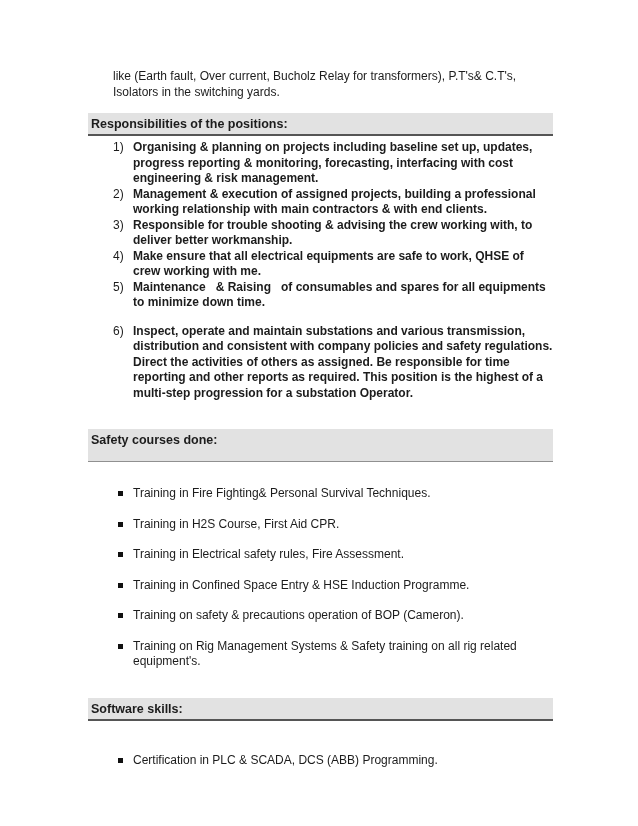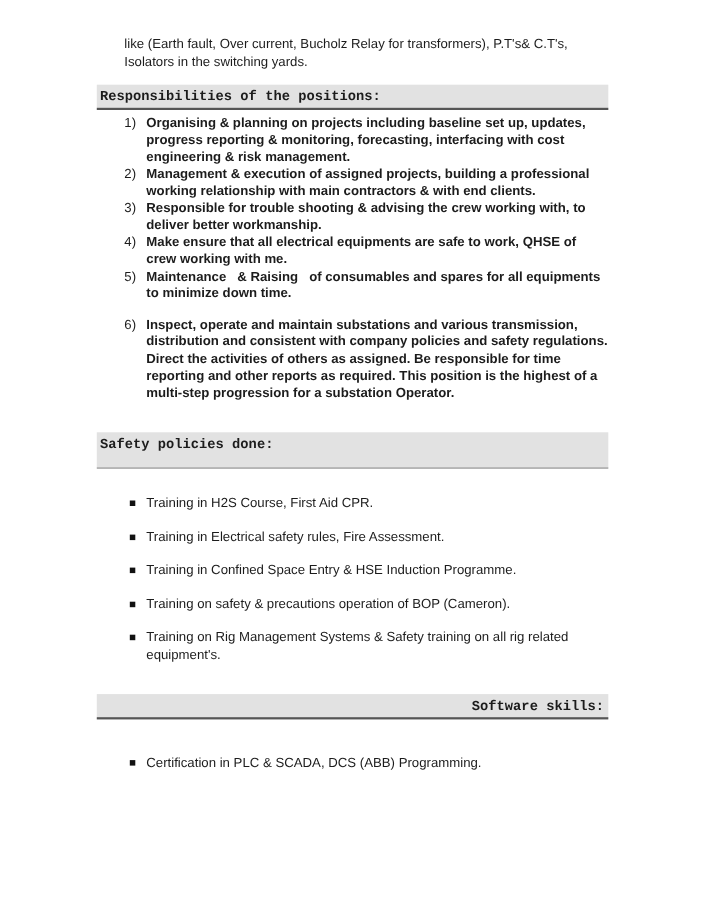"like (Earth fault, Over current," .page { margin-top: none -> 36px }
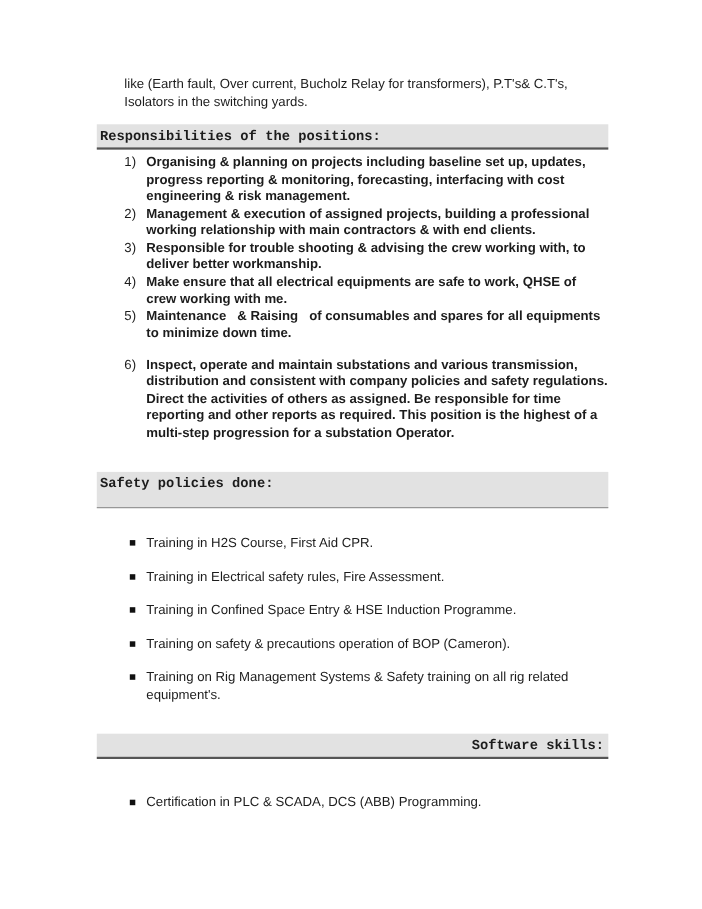"Responsibilities of the positions:" .section-bar { font-family: Liberation Mono, monospace -> none }
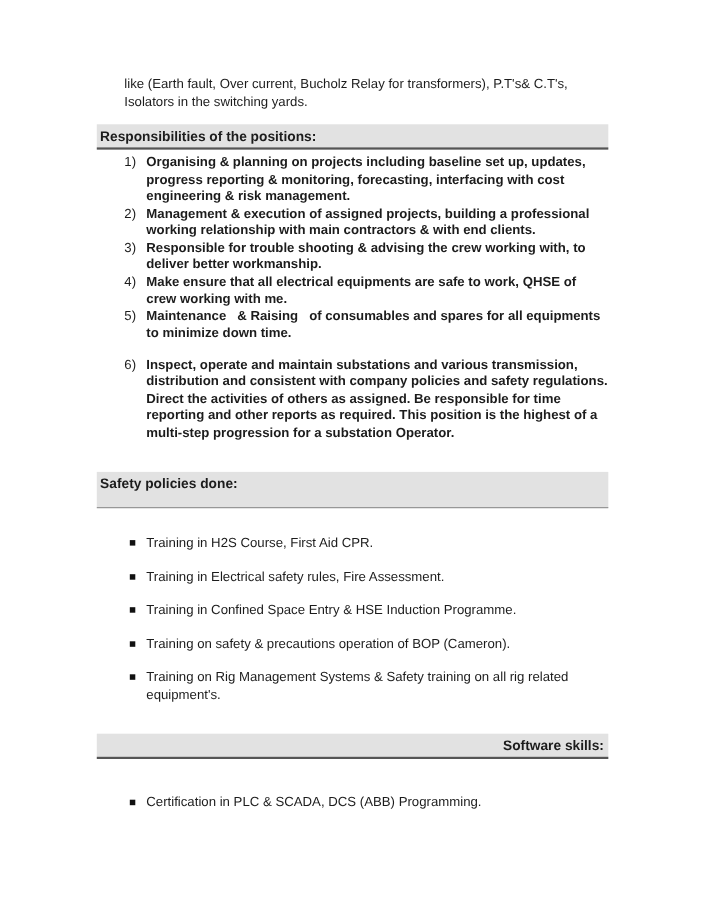"Safety policies done:" span { text: policies -> courses }
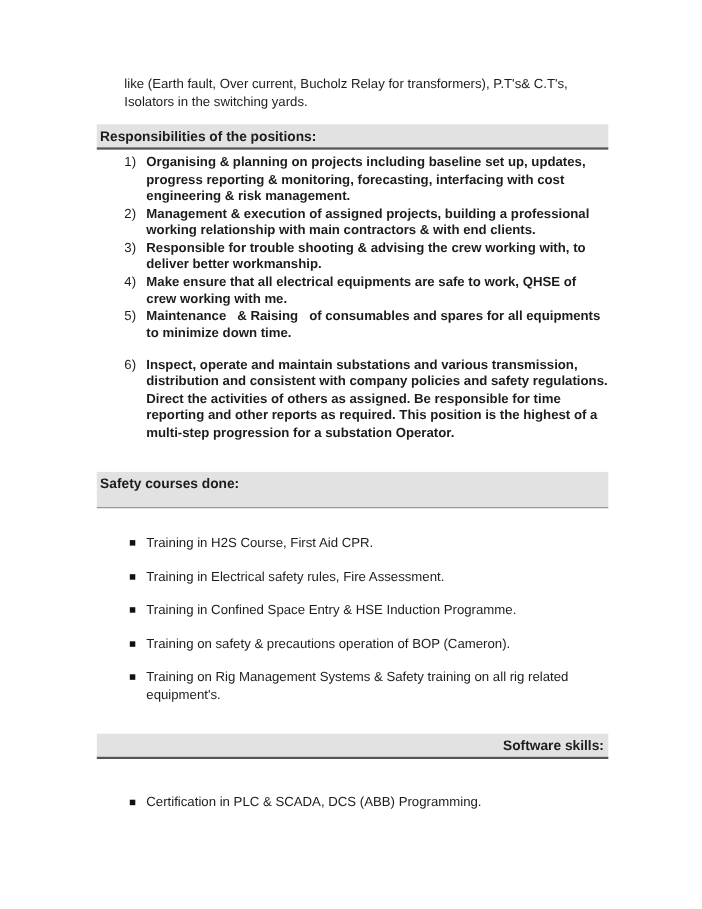"Training in Fire Fighting& Personal" div.bullet-item { html: none -> <div> <span></span> <span>Training in Fire Fighting&amp; Personal Survival Techniques.</span> </div> }
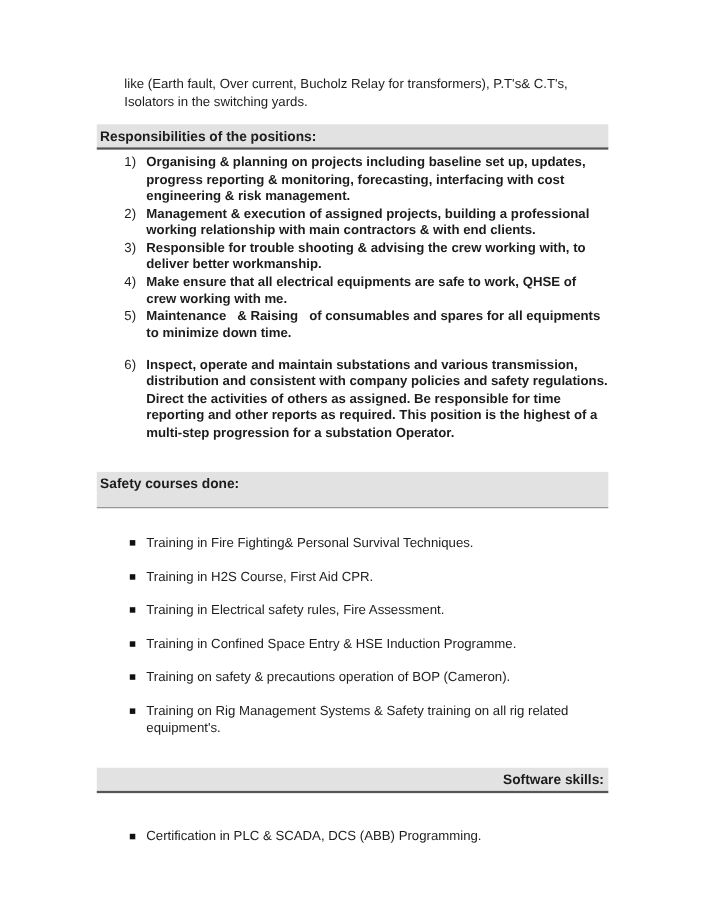"Software skills:" .sec-software { text-align: right -> none }
